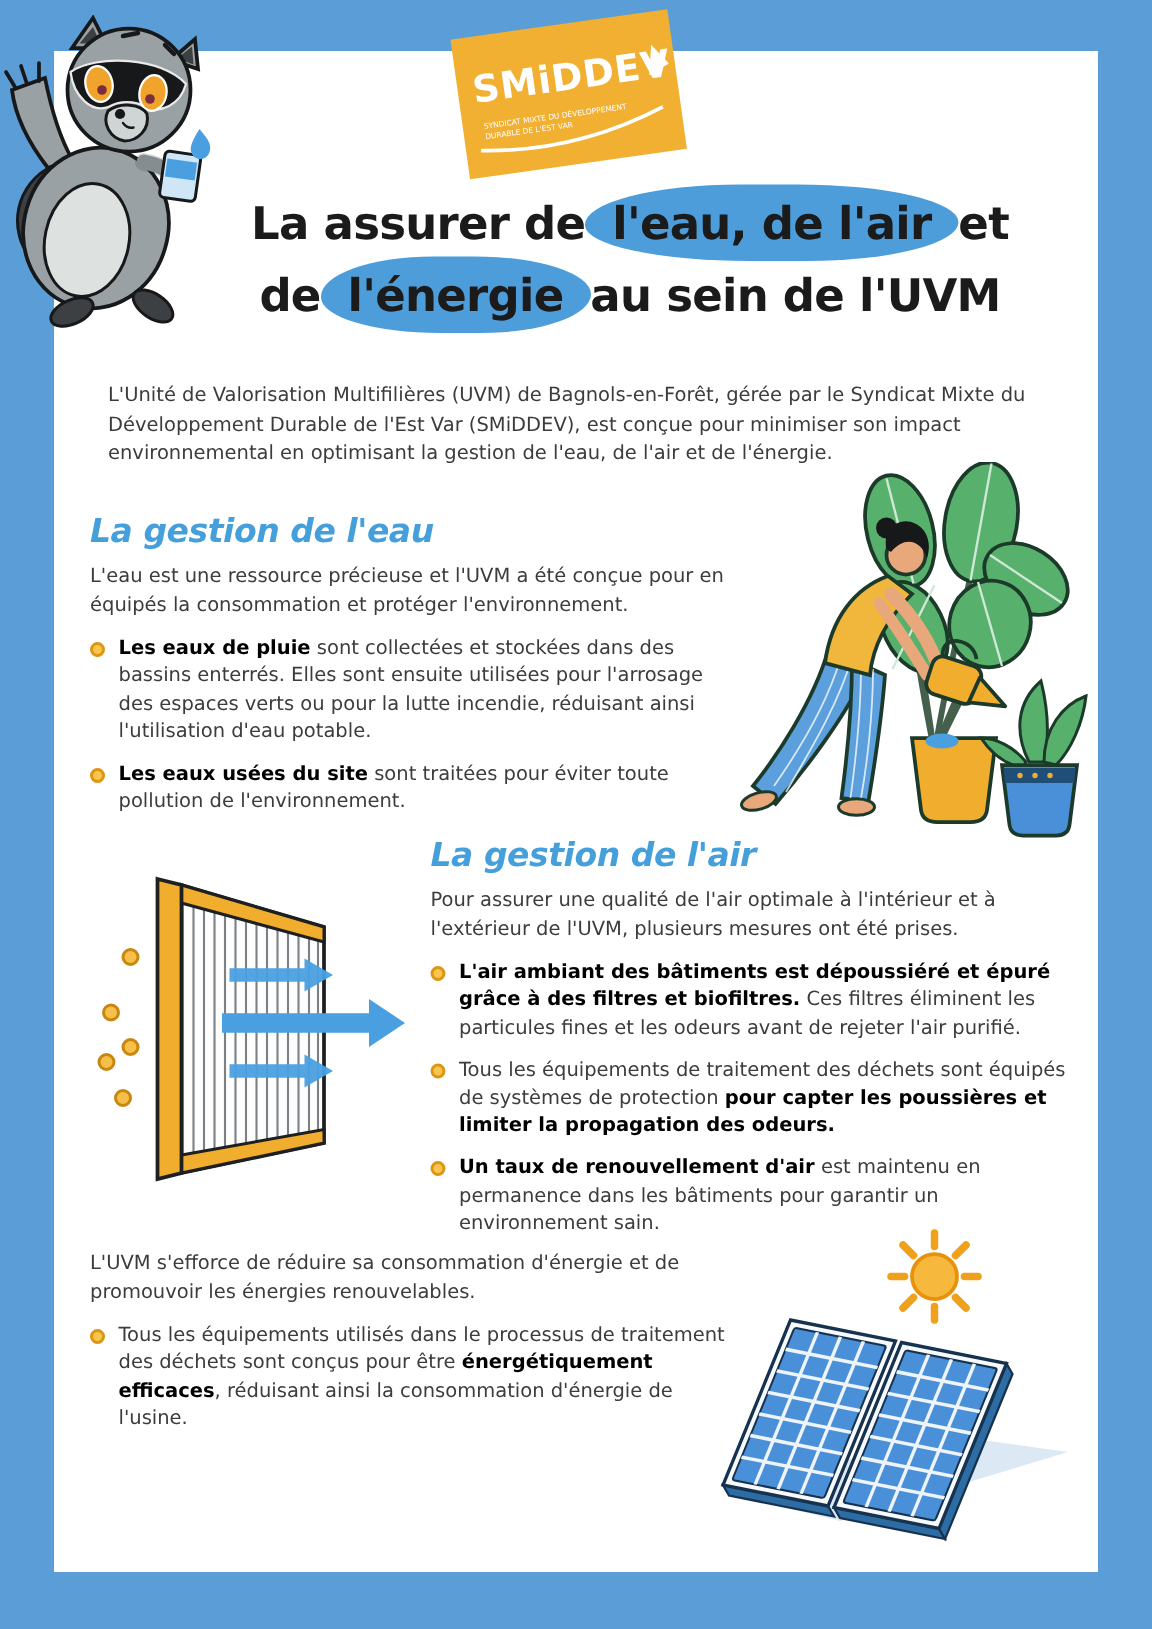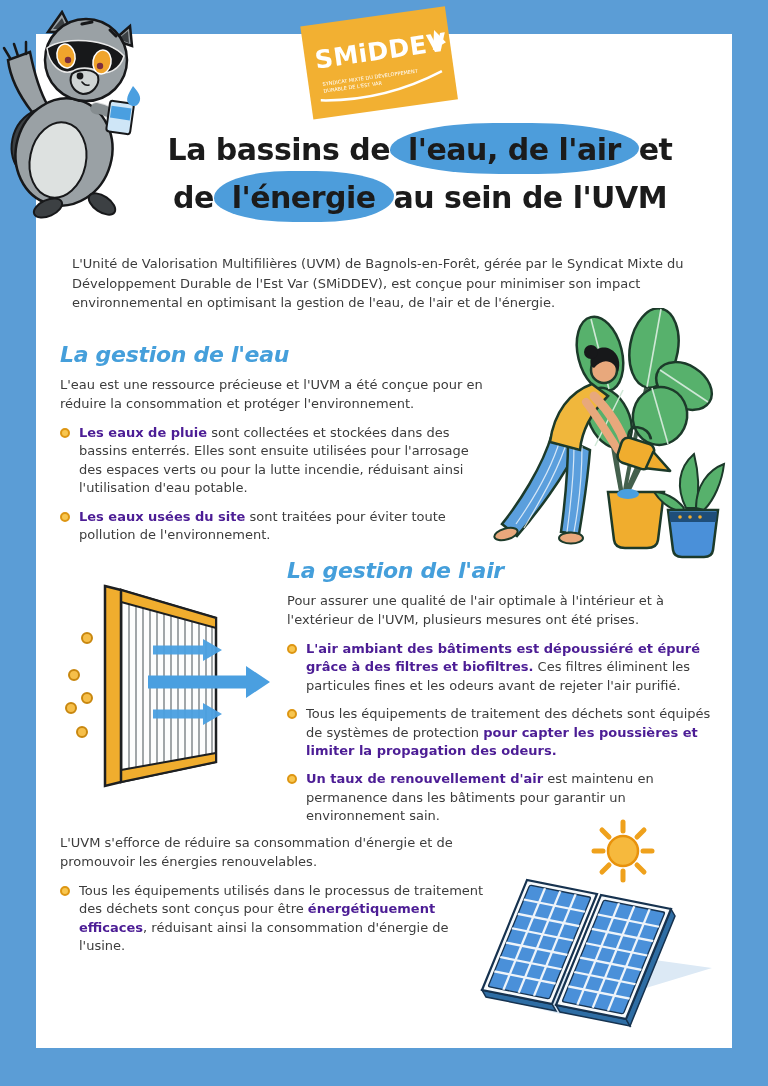"La bassins de" span { text: bassins -> assurer }
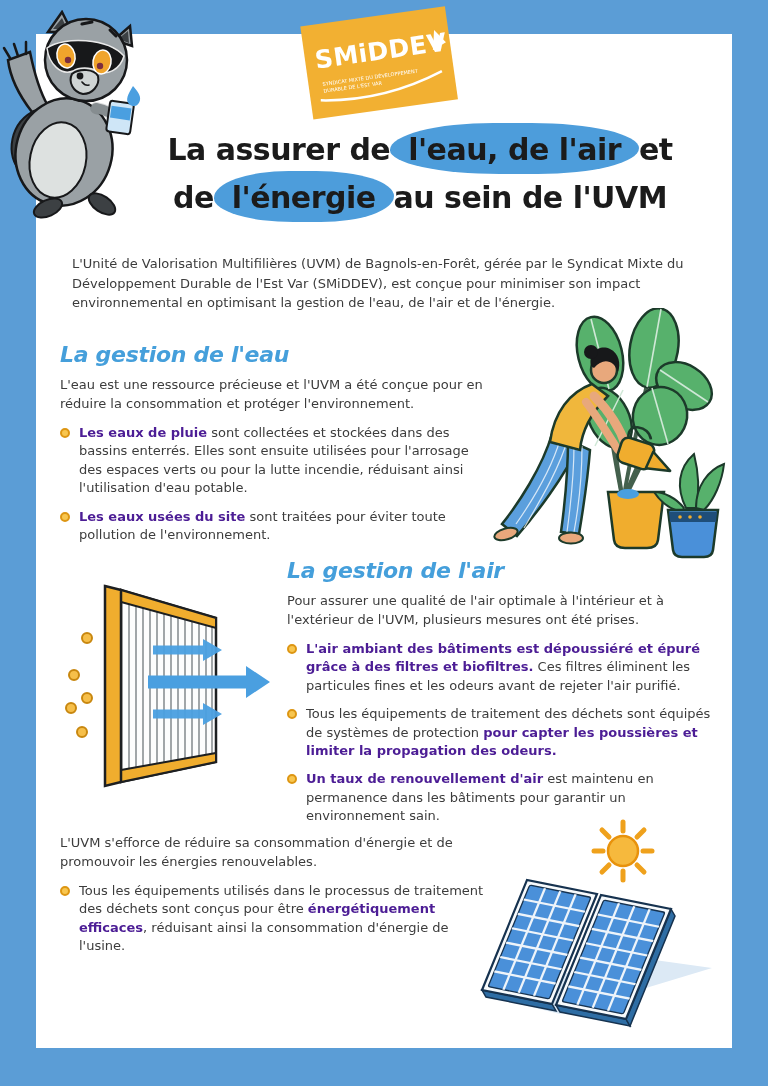"L'eau est une ressource précieuse" p.sec-intro { text: réduire -> équipés }
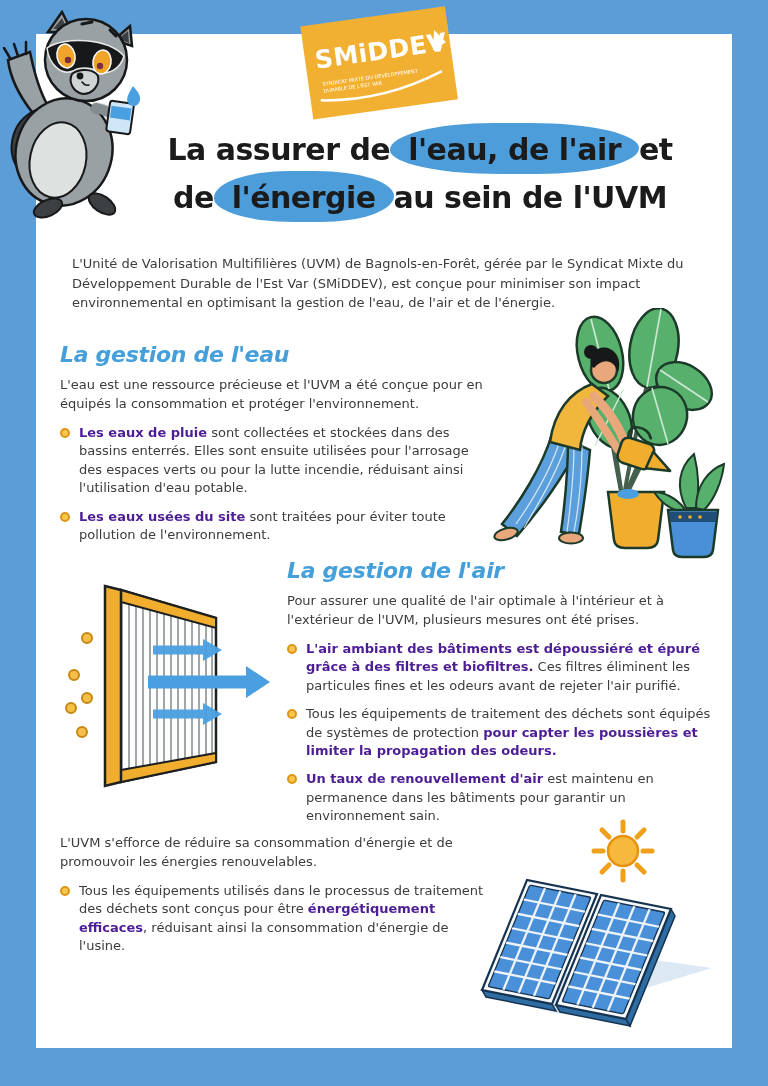"Les eaux de pluie" .btxt b { color: #4c1d95 -> #000000 }
